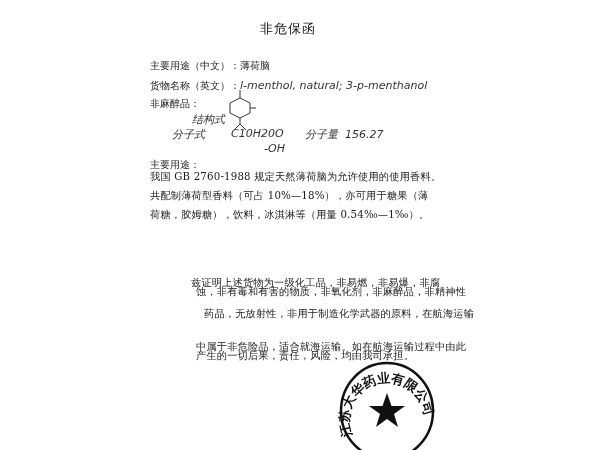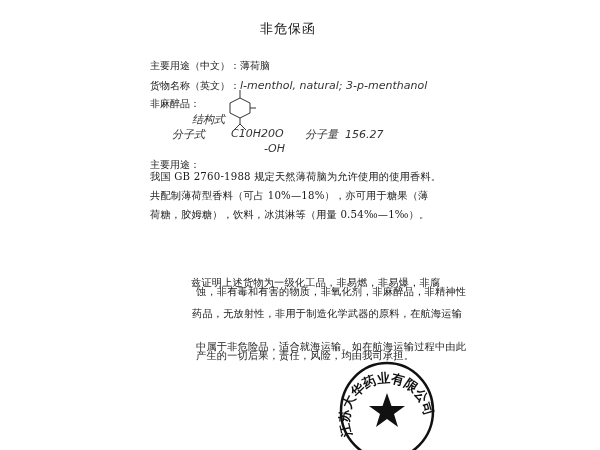"药品，无放射性，非用于制造化学武器的原料，在航海运输" div.abs { left: 192px -> 204px }
